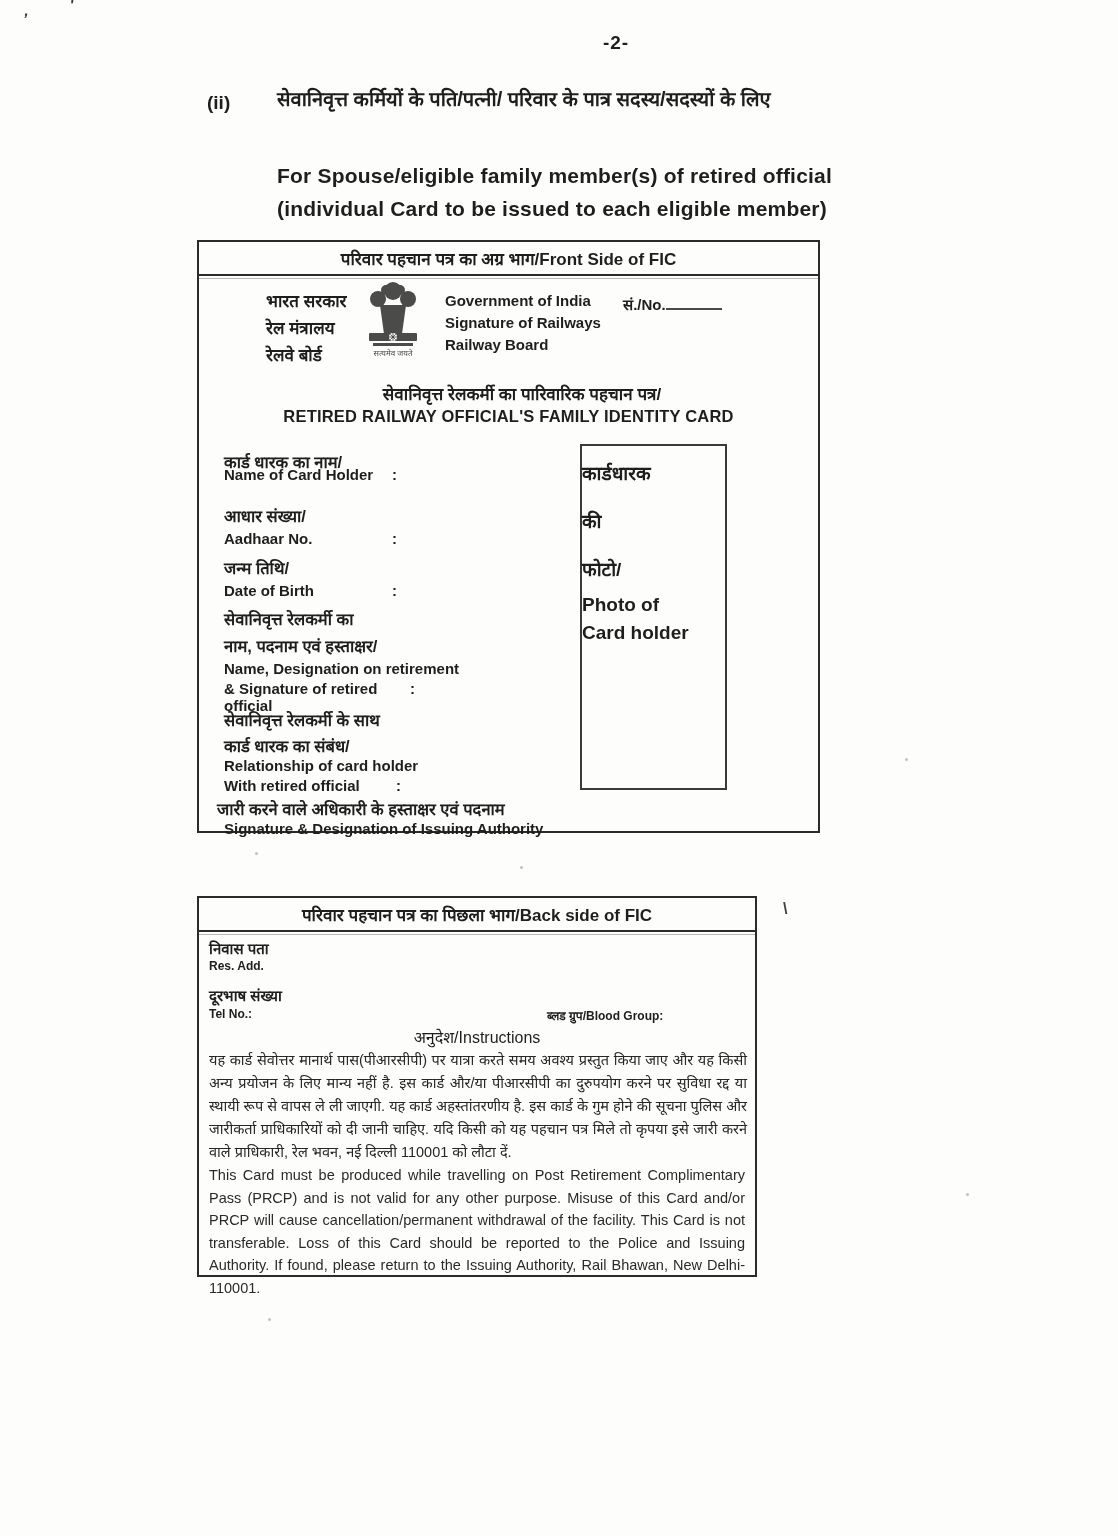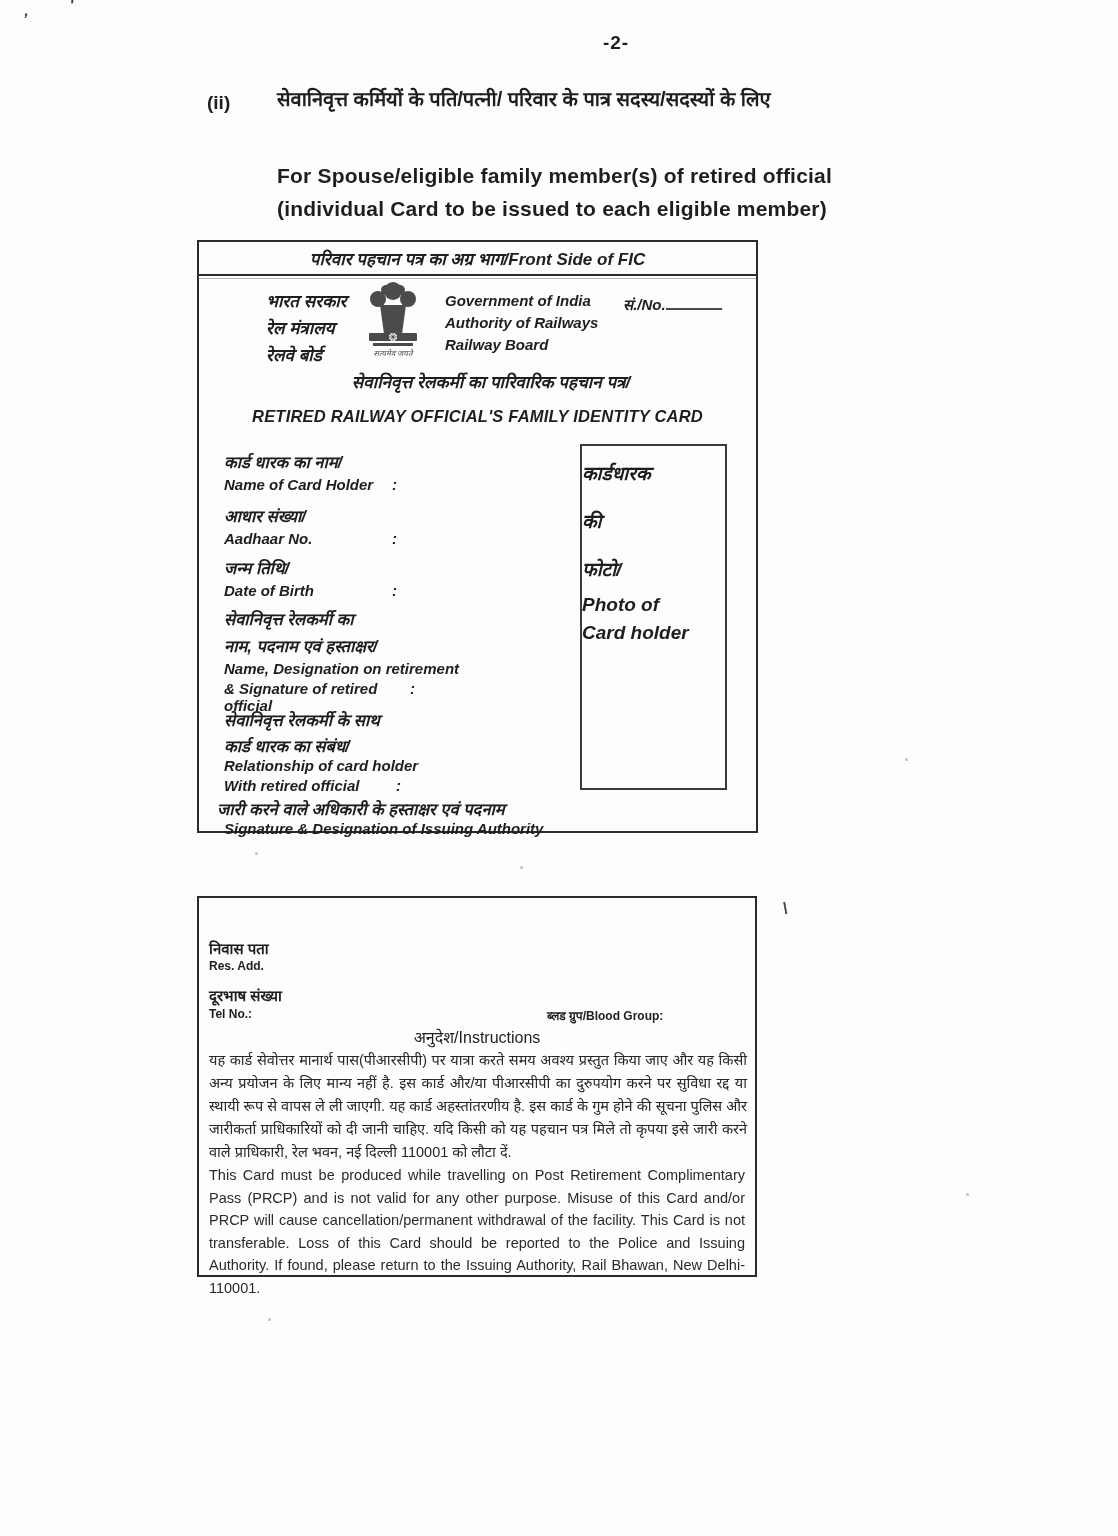"परिवार पहचान पत्र का अग्र" .front-card { font-style: italic -> none; width: 561px -> 623px }
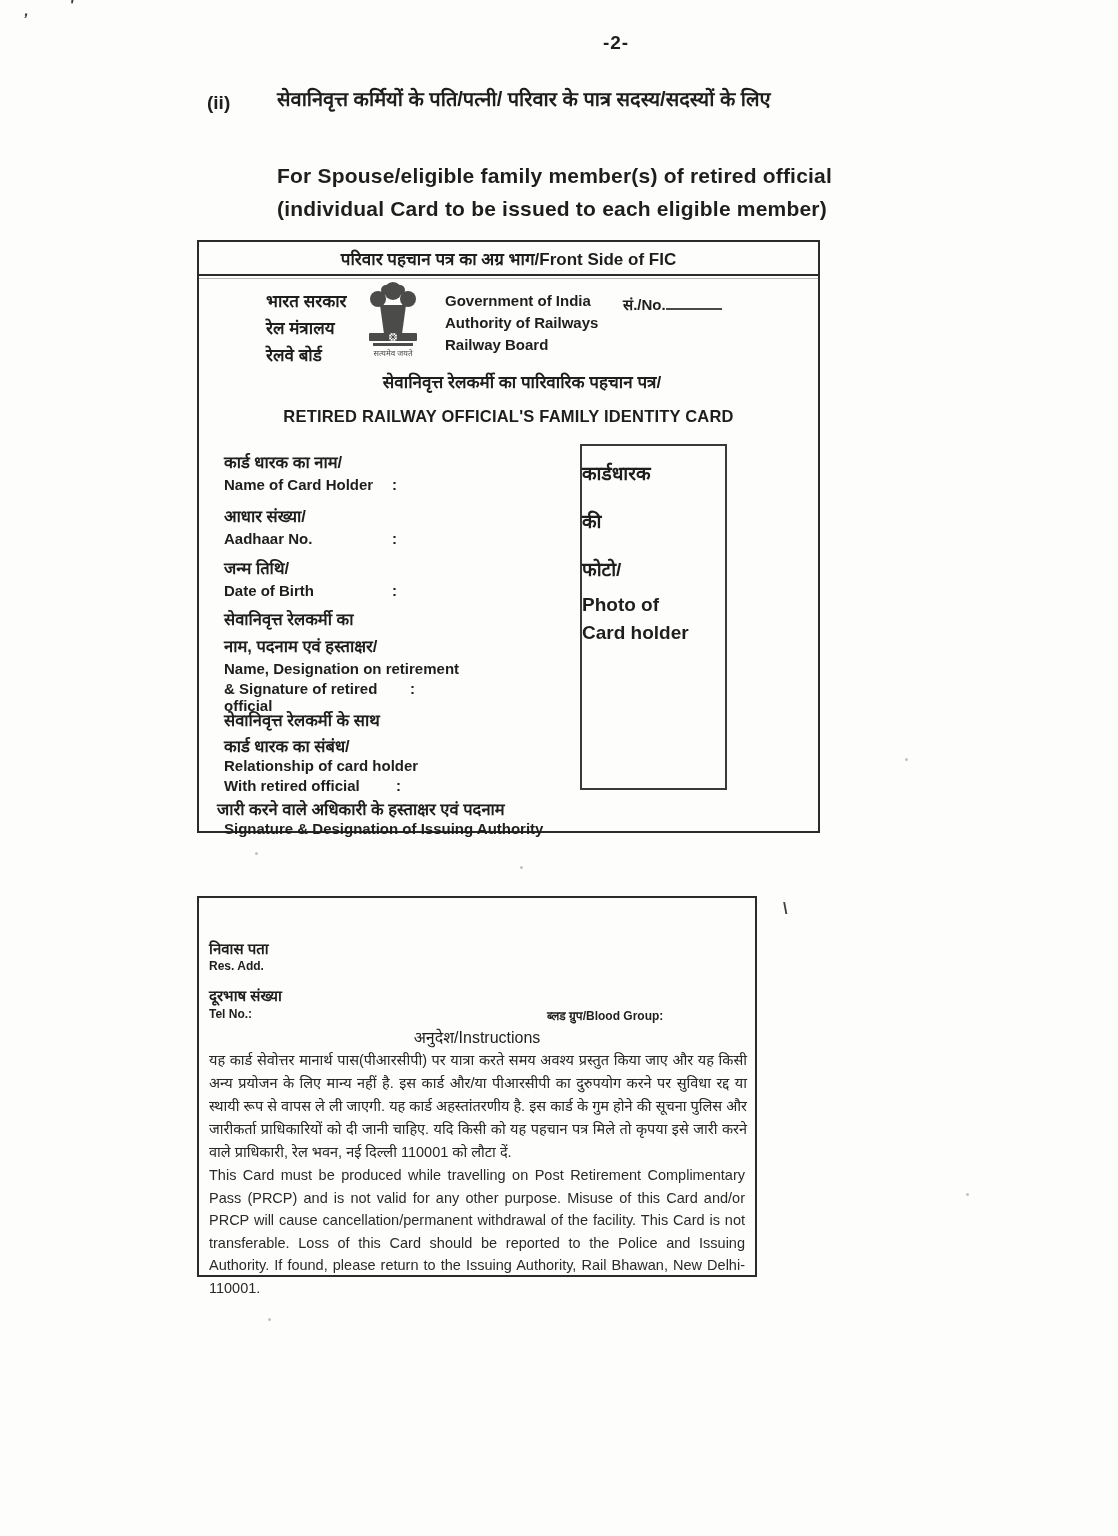"Authority of Railways" div { text: Authority -> Signature }
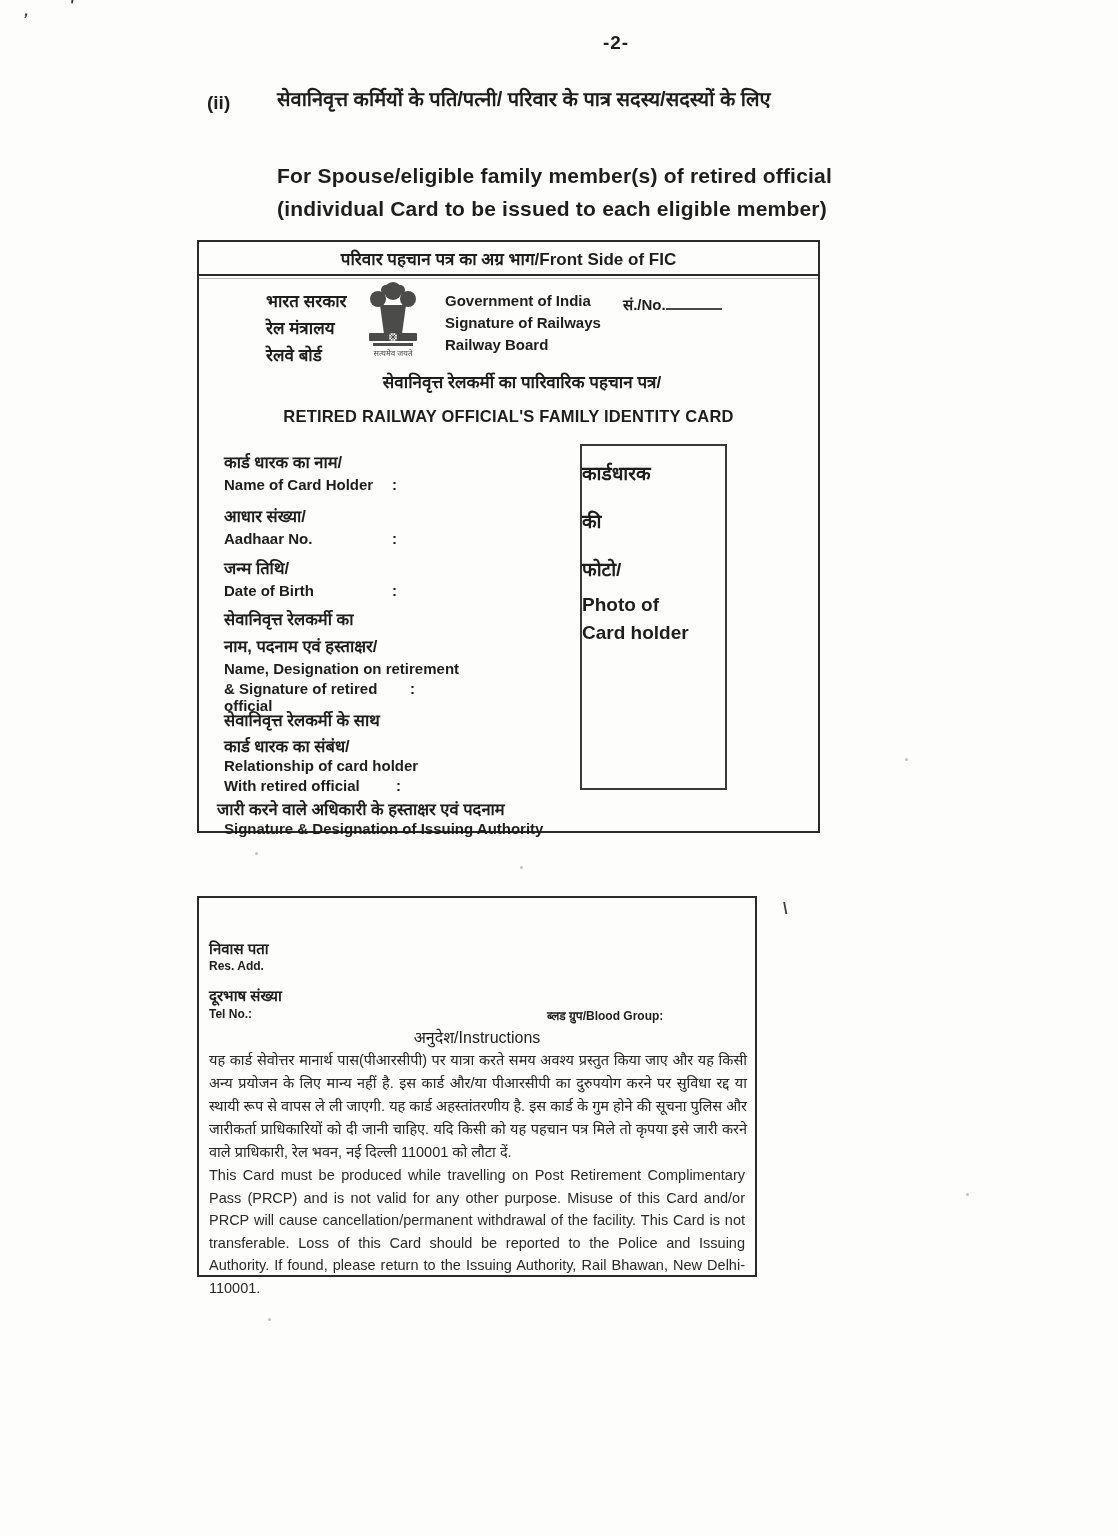"सेवानिवृत्त रेलकर्मी का पारिवारिक पहचान" .title-hi { top: 128px -> 140px }
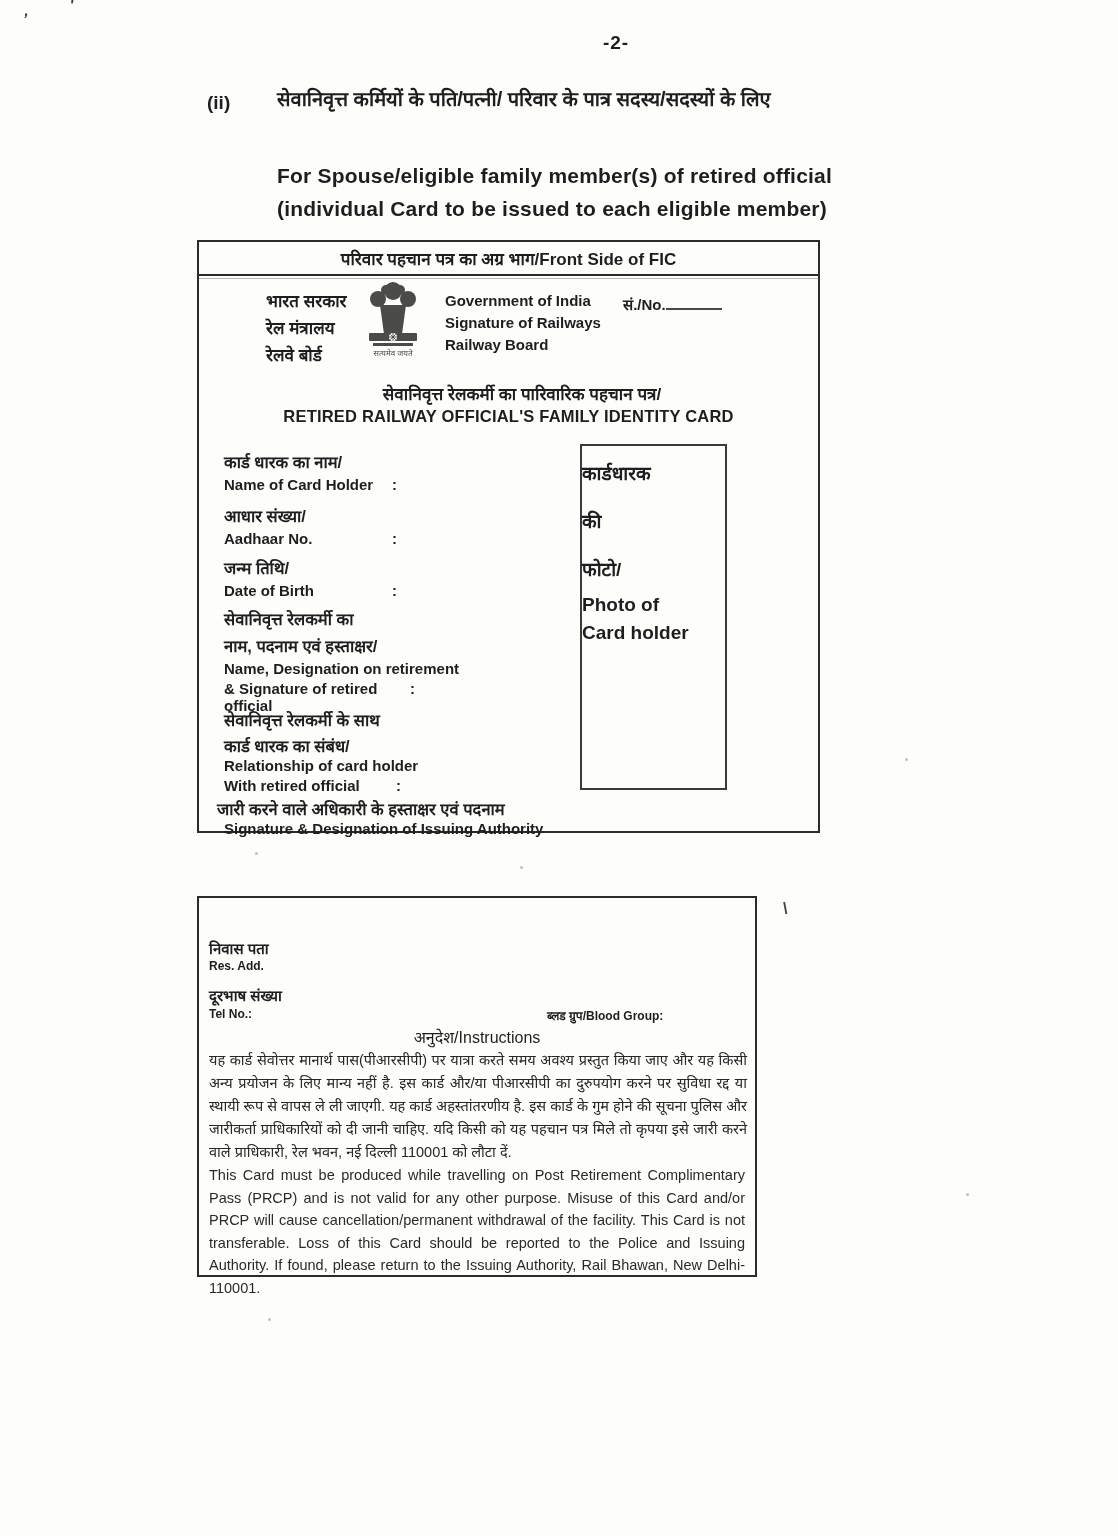"Name of Card Holder" div.abs { top: 234px -> 224px }
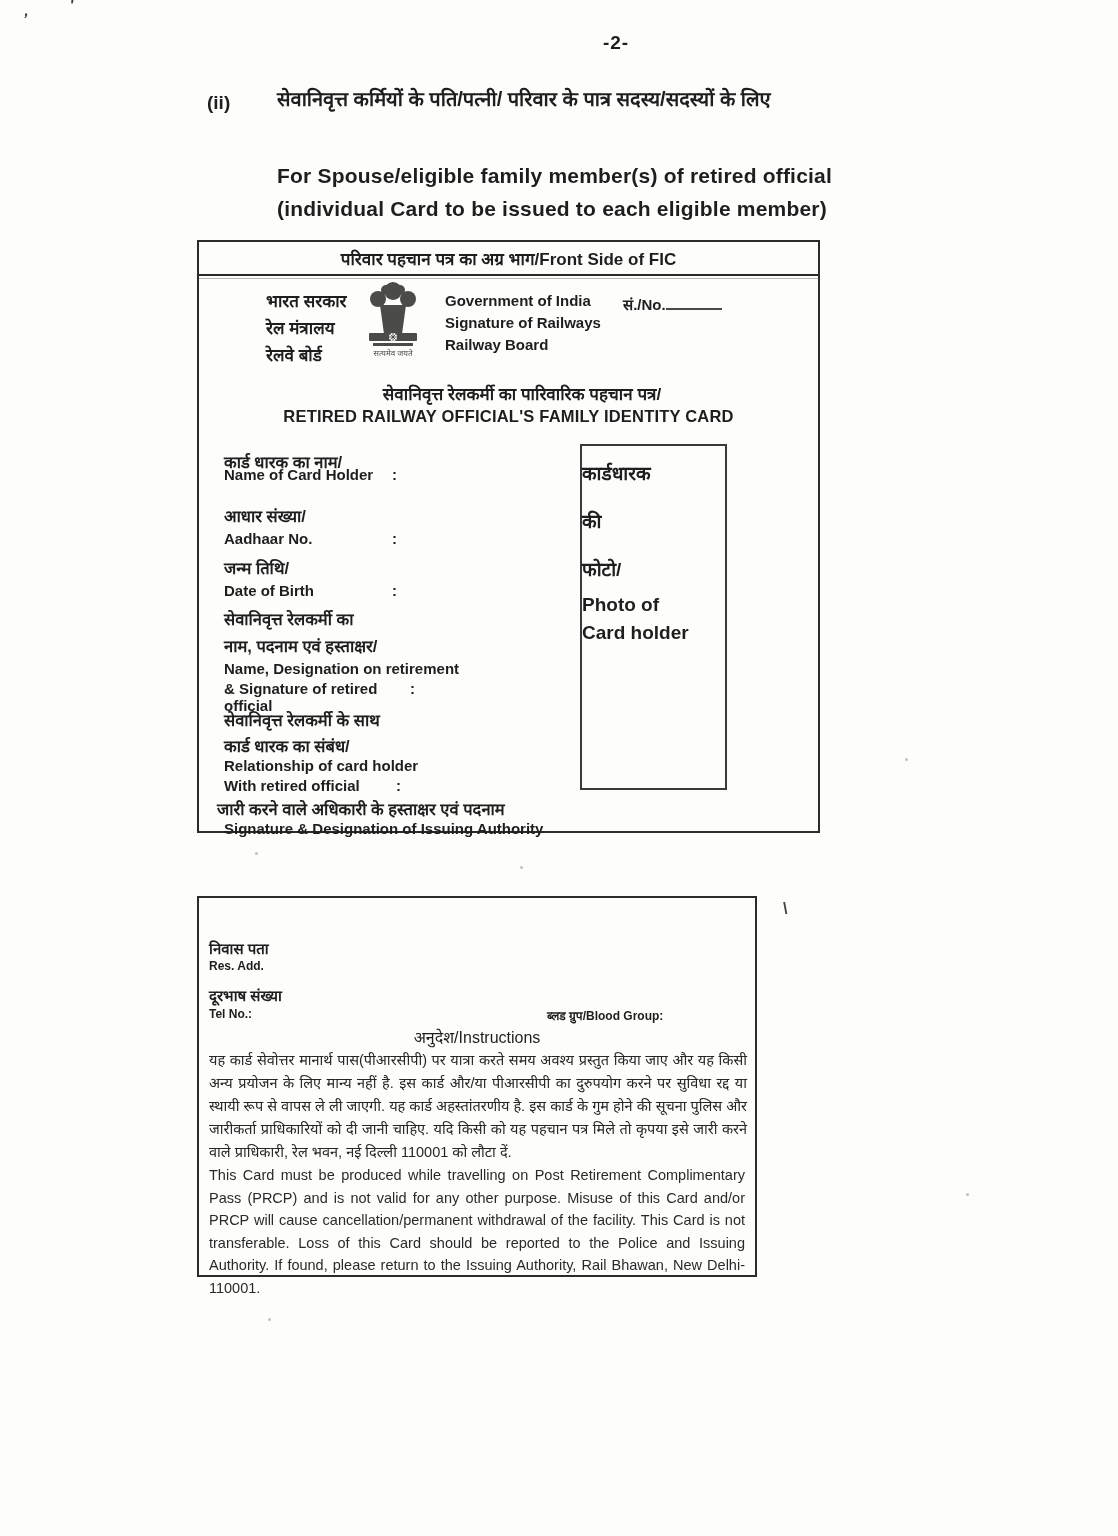"परिवार पहचान पत्र का पिछला" div.card-header { html: none -> <div>परिवार पहचान पत्र का पिछला भाग/Back side of FIC</div> }
